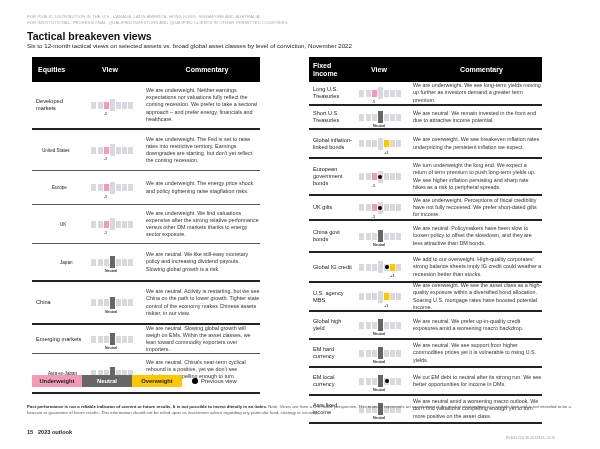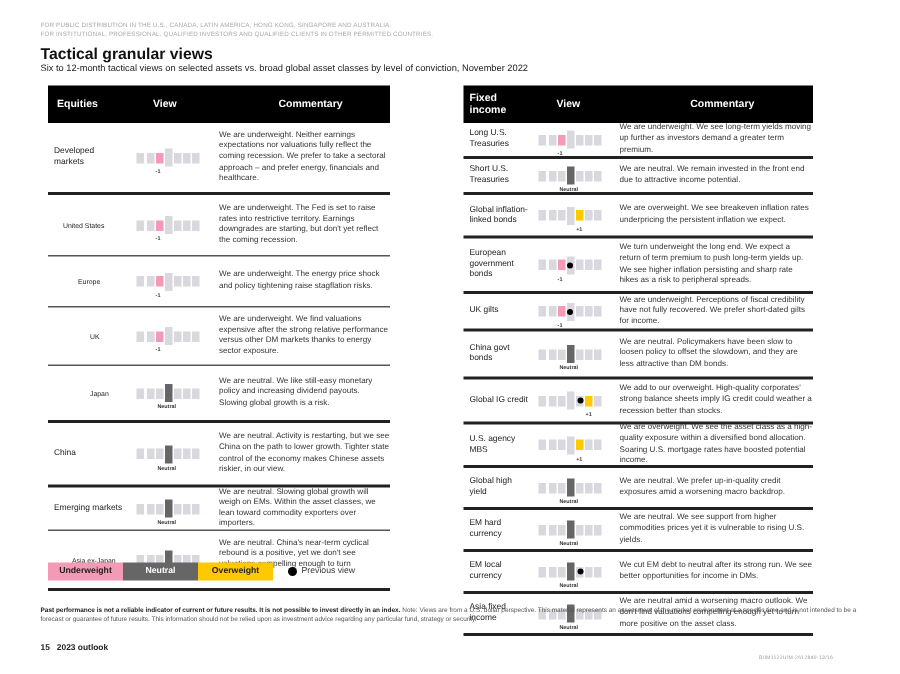"Tactical granular views" div.title { text: granular -> breakeven }
